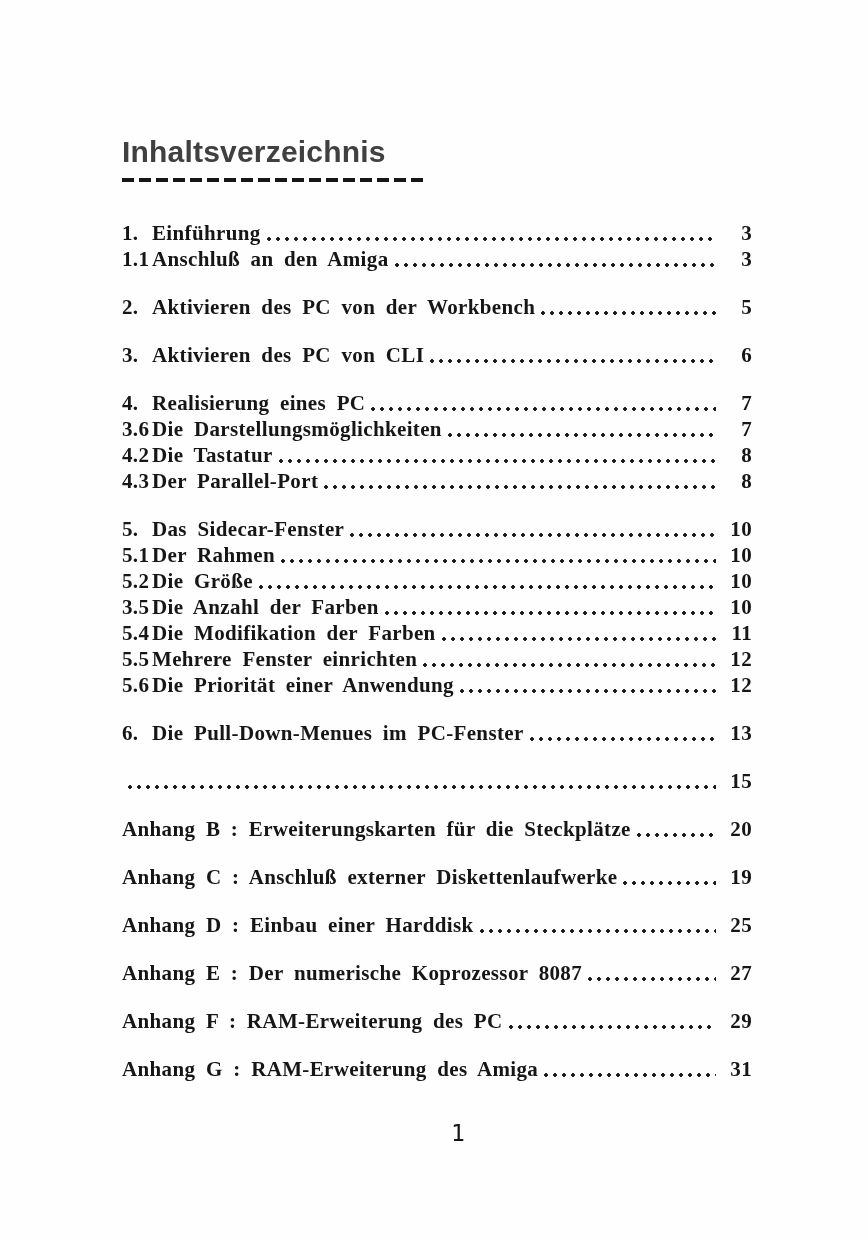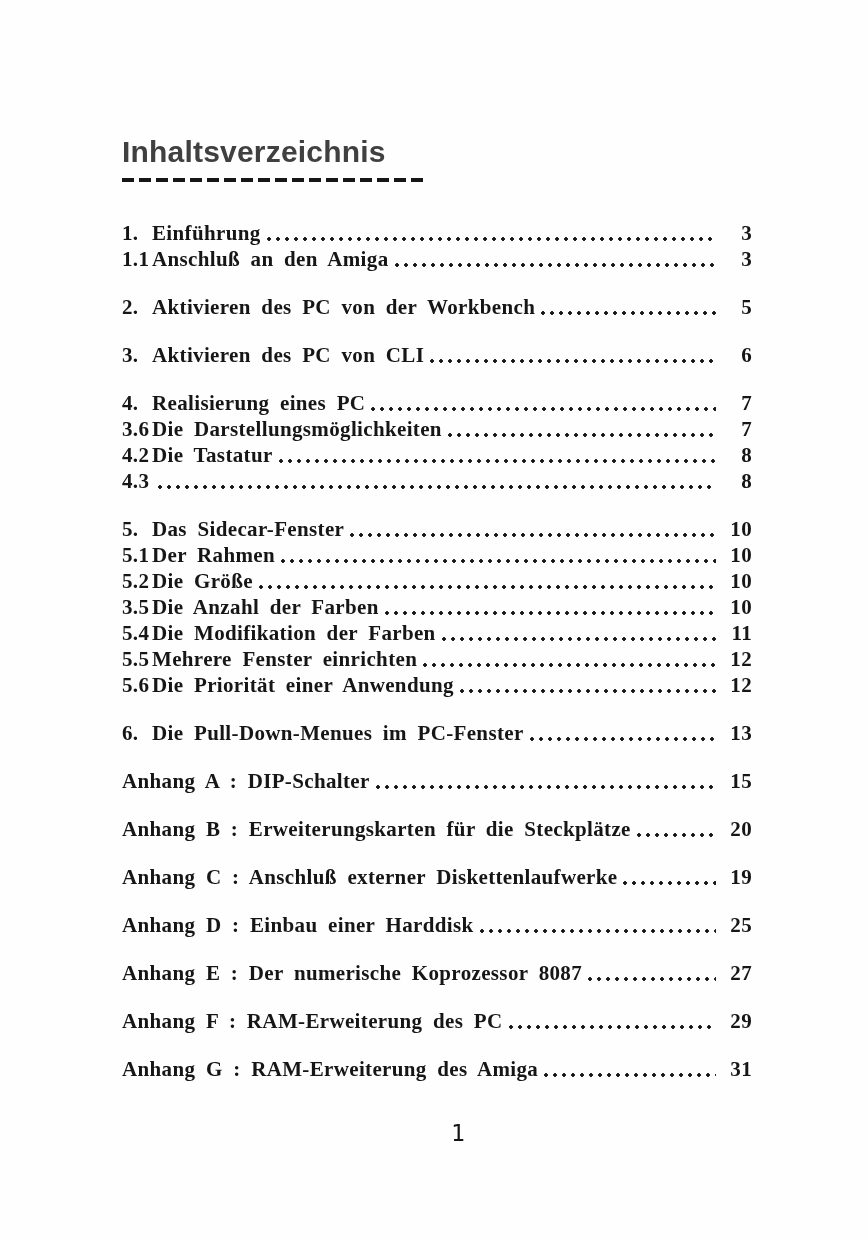"Der Parallel-Port" span.toc-label { html: none -> <span>Der Parallel-Port</span> }
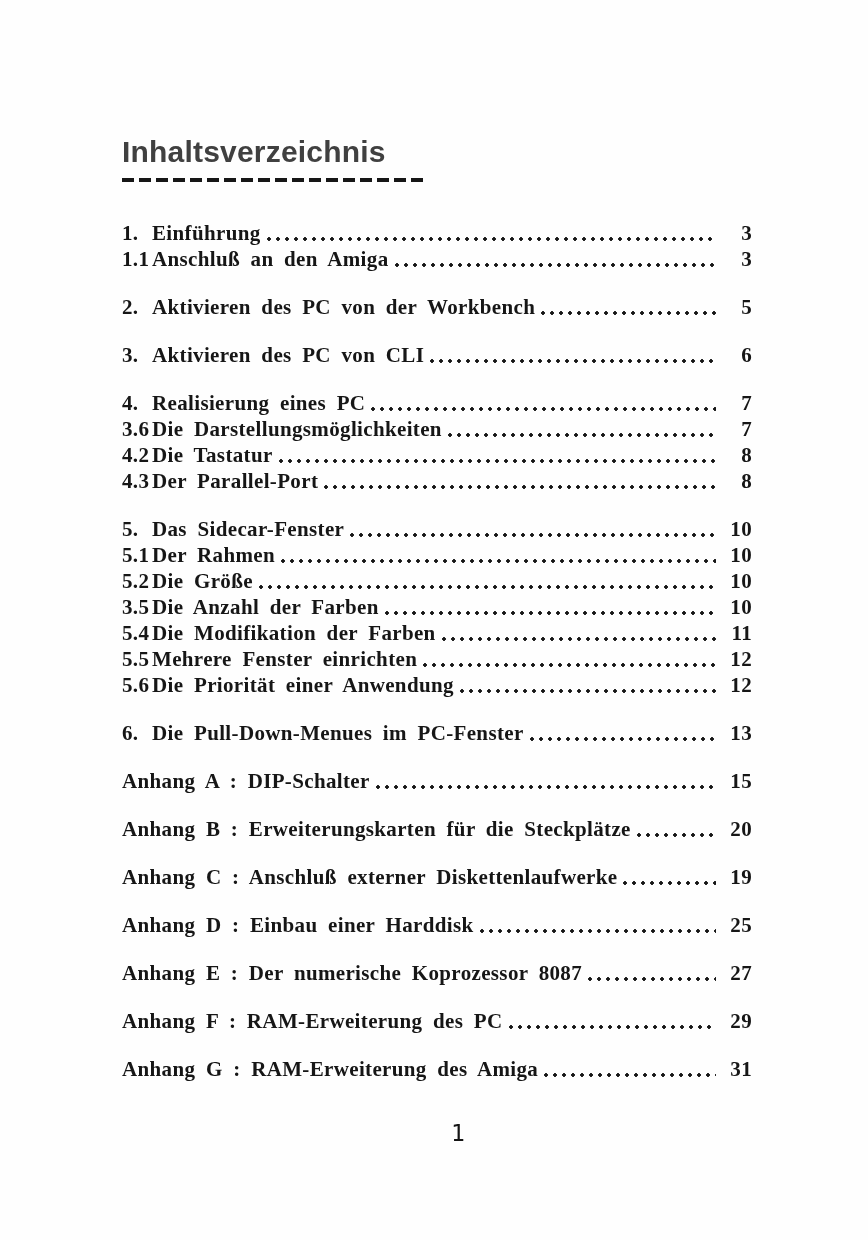"Anhang A : DIP-Schalter" span.toc-label { html: <span>Anhang A : DIP-Schalter</span> -> none }
